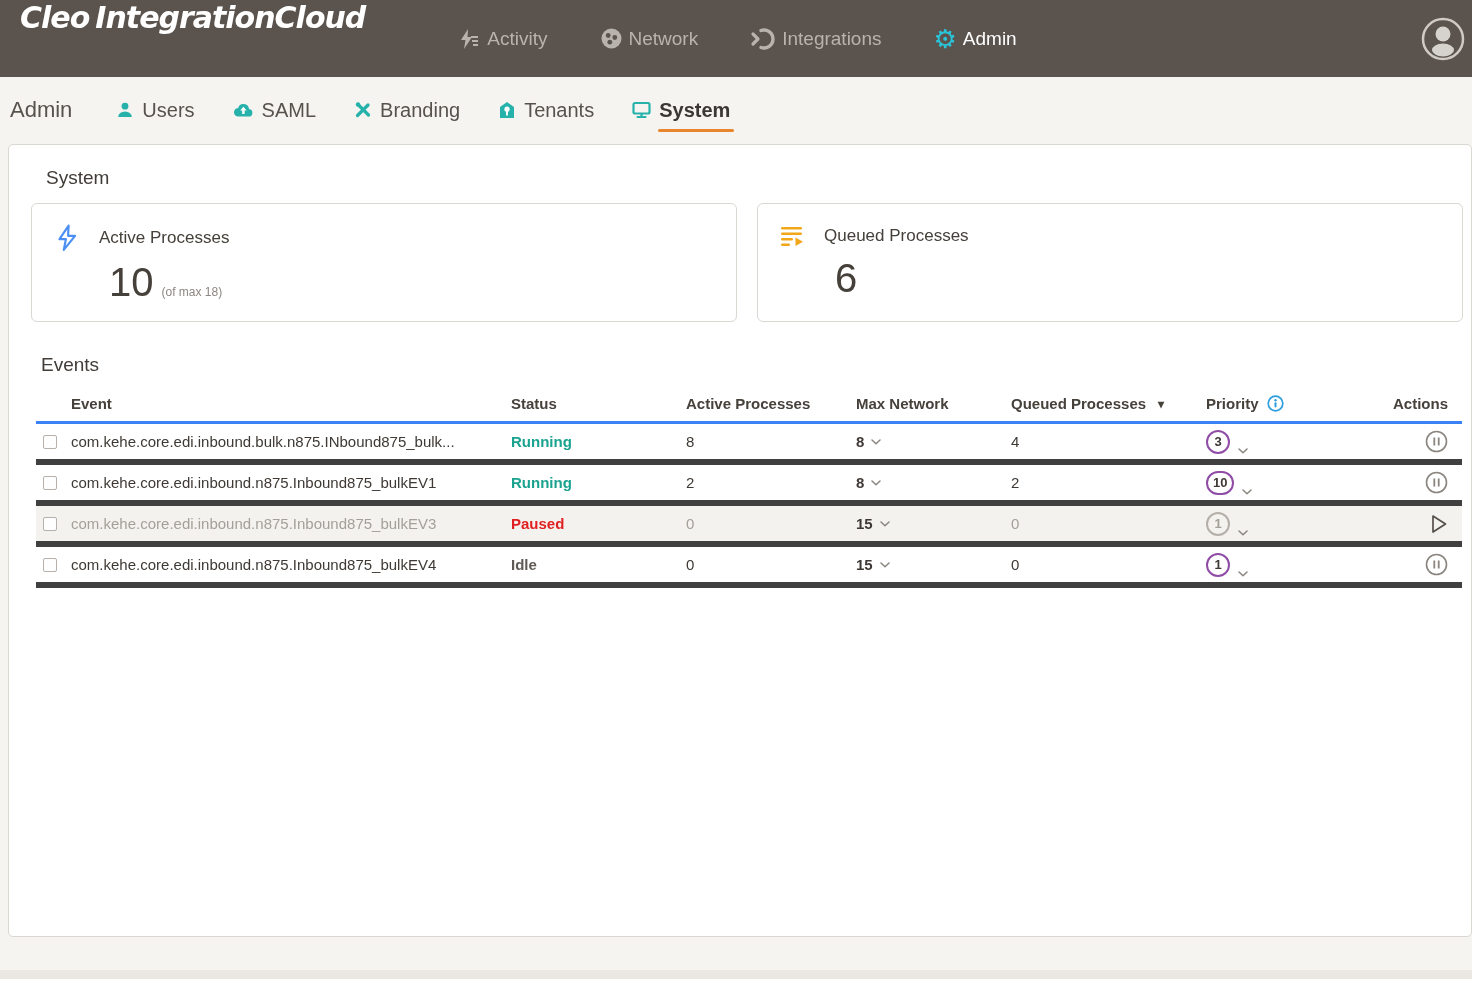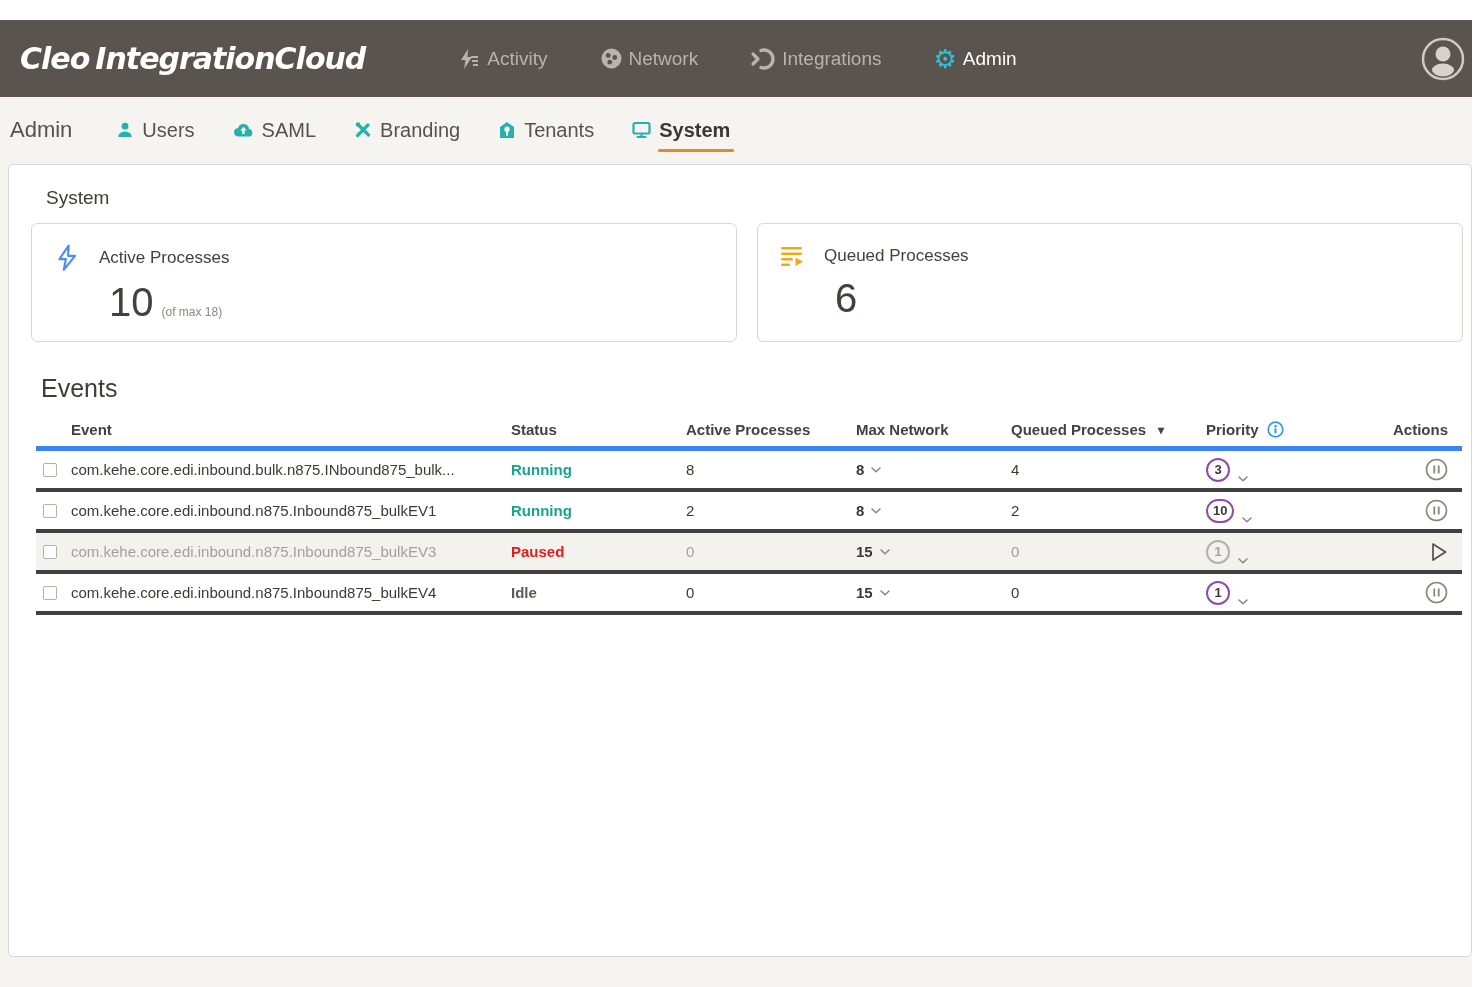"Cleo IntegrationCloud" .topbar { align-items: center -> none; margin-top: 20px -> 0 }
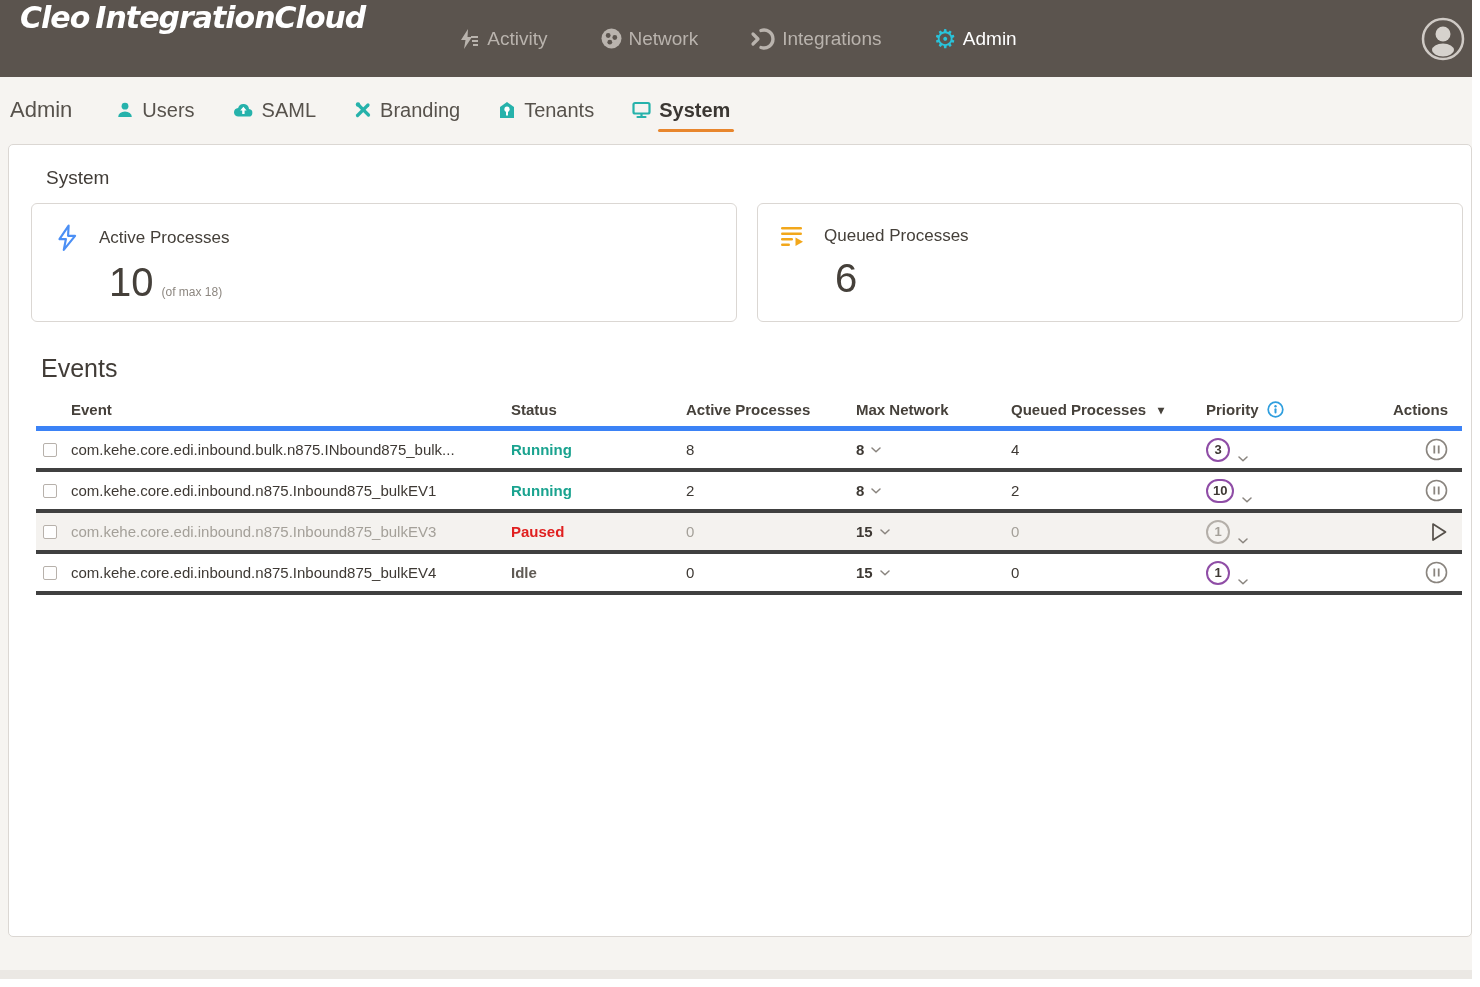"Events" .events-title { font-size: 25px -> 19px }
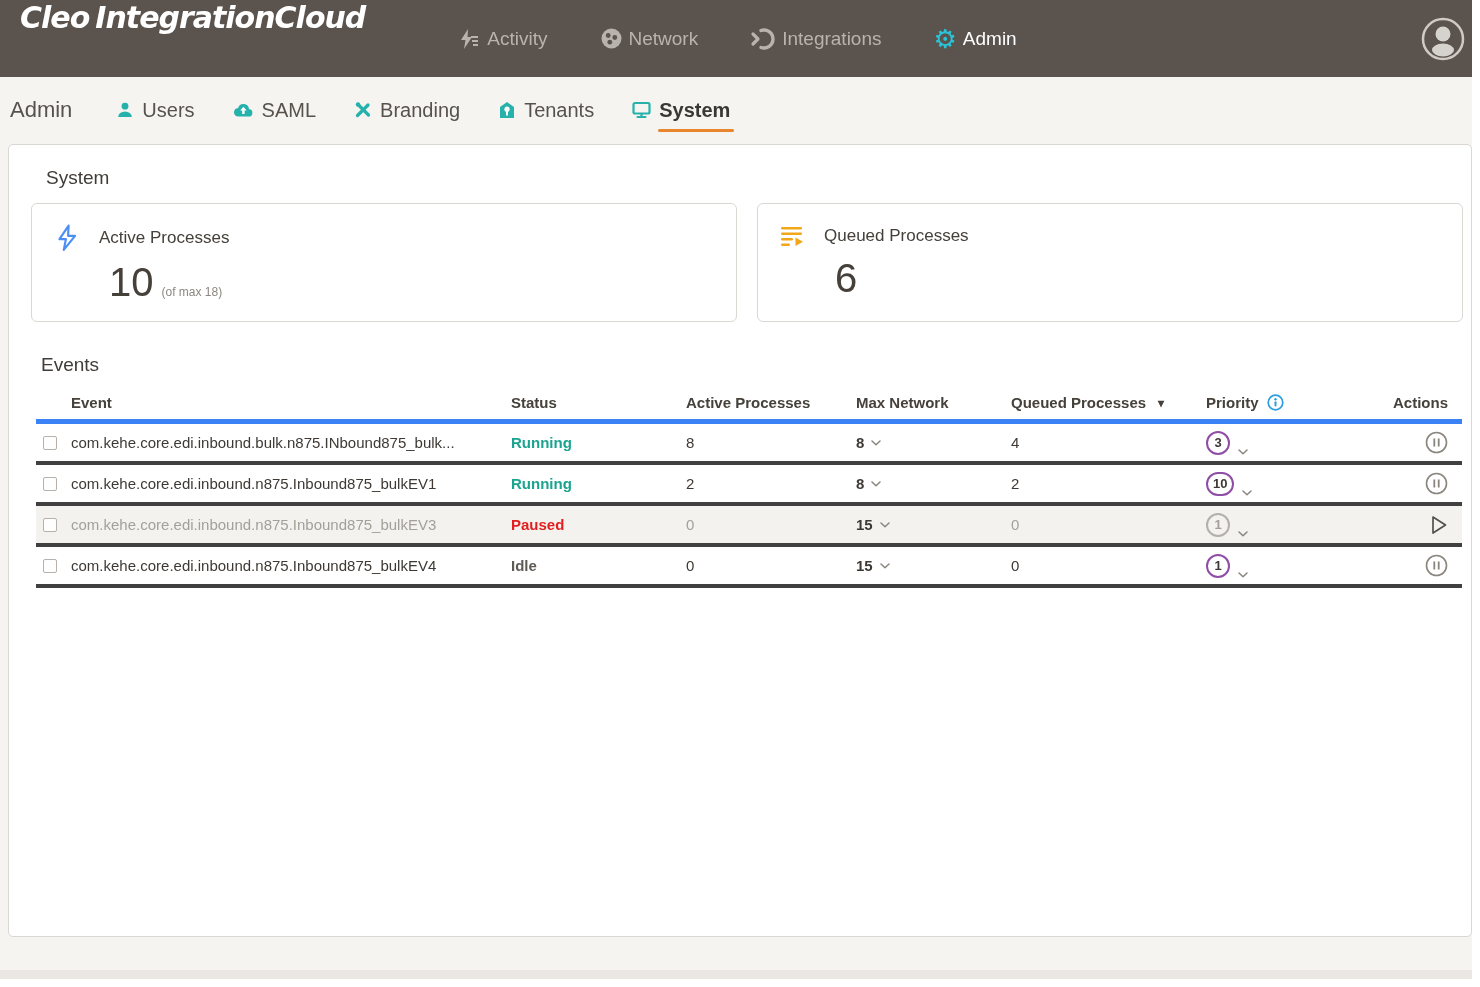"Event" .thead { border-bottom: 5px solid #3b82f6 -> 3px solid #3b82f6 }
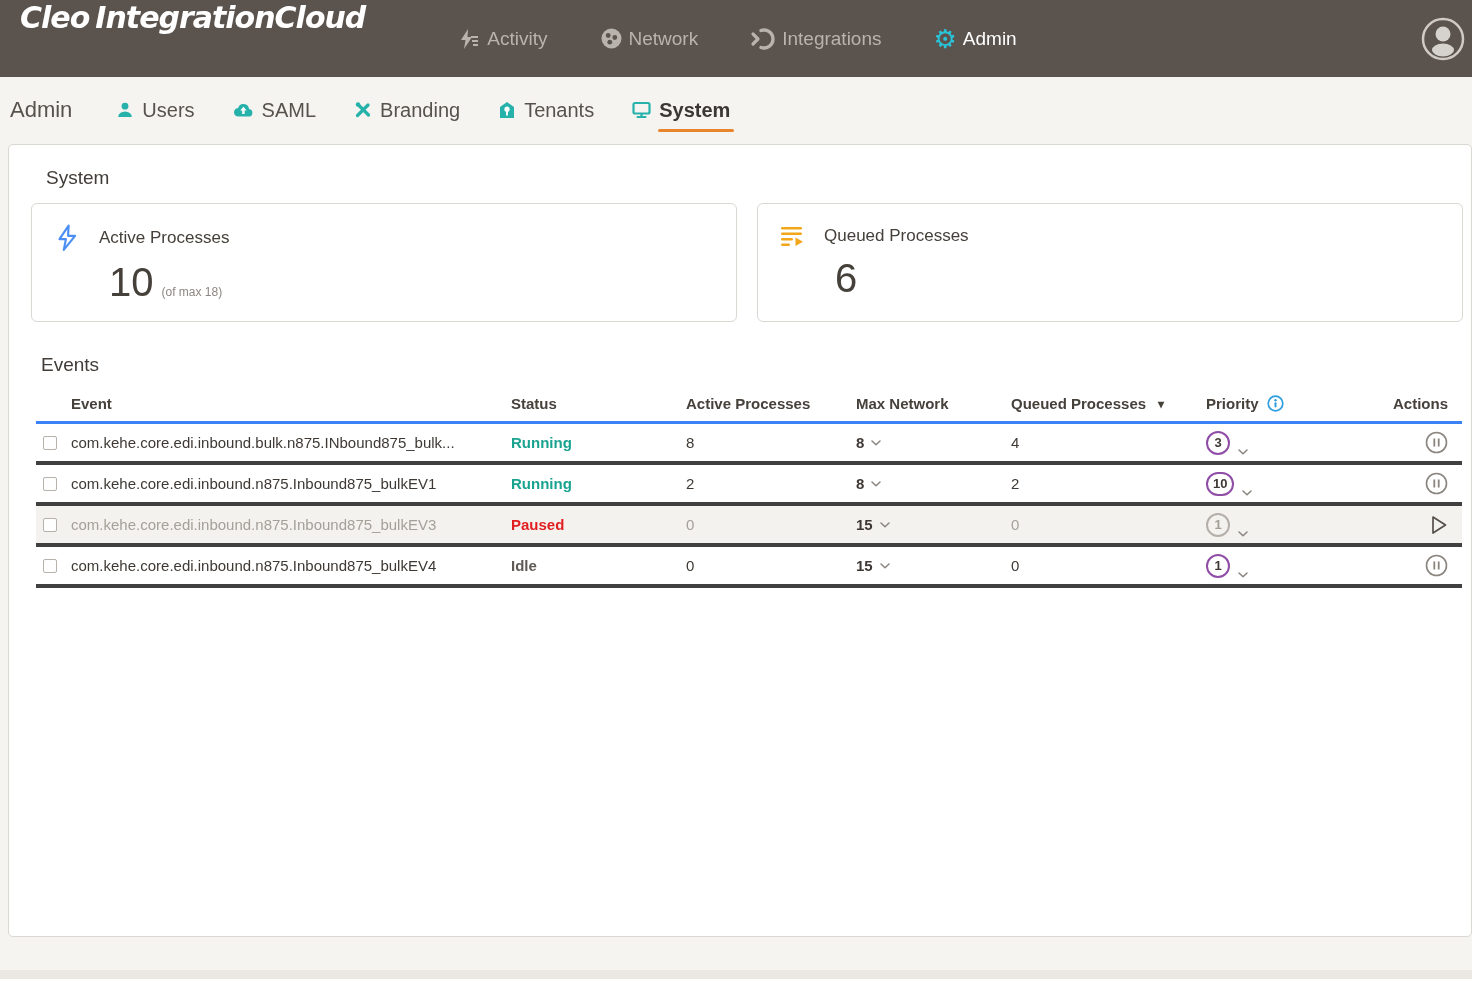"com.kehe.core.edi.inbound.bulk.n875.INbo" .trow { border-bottom: 4px solid #404040 -> 6px solid #404040 }
